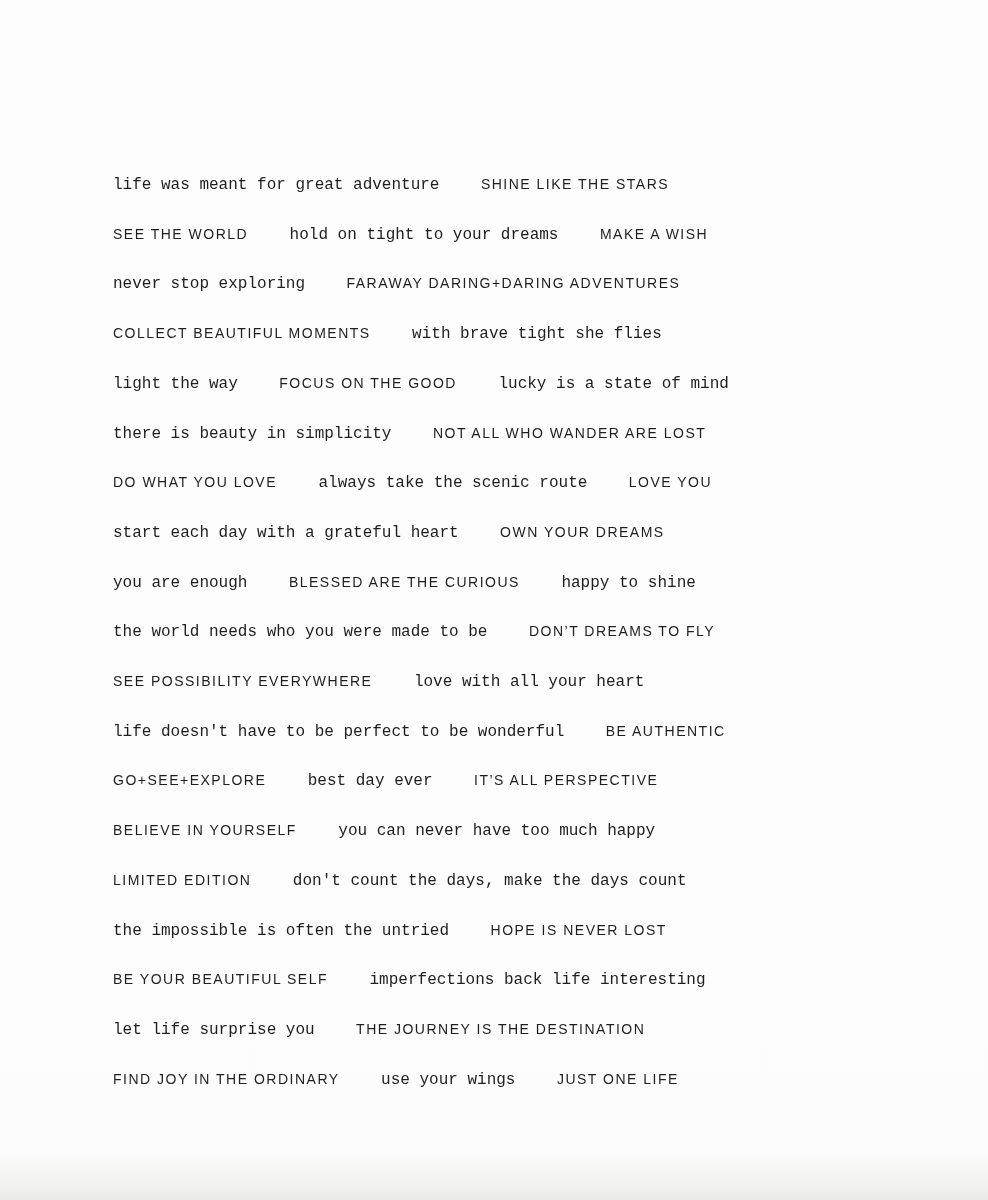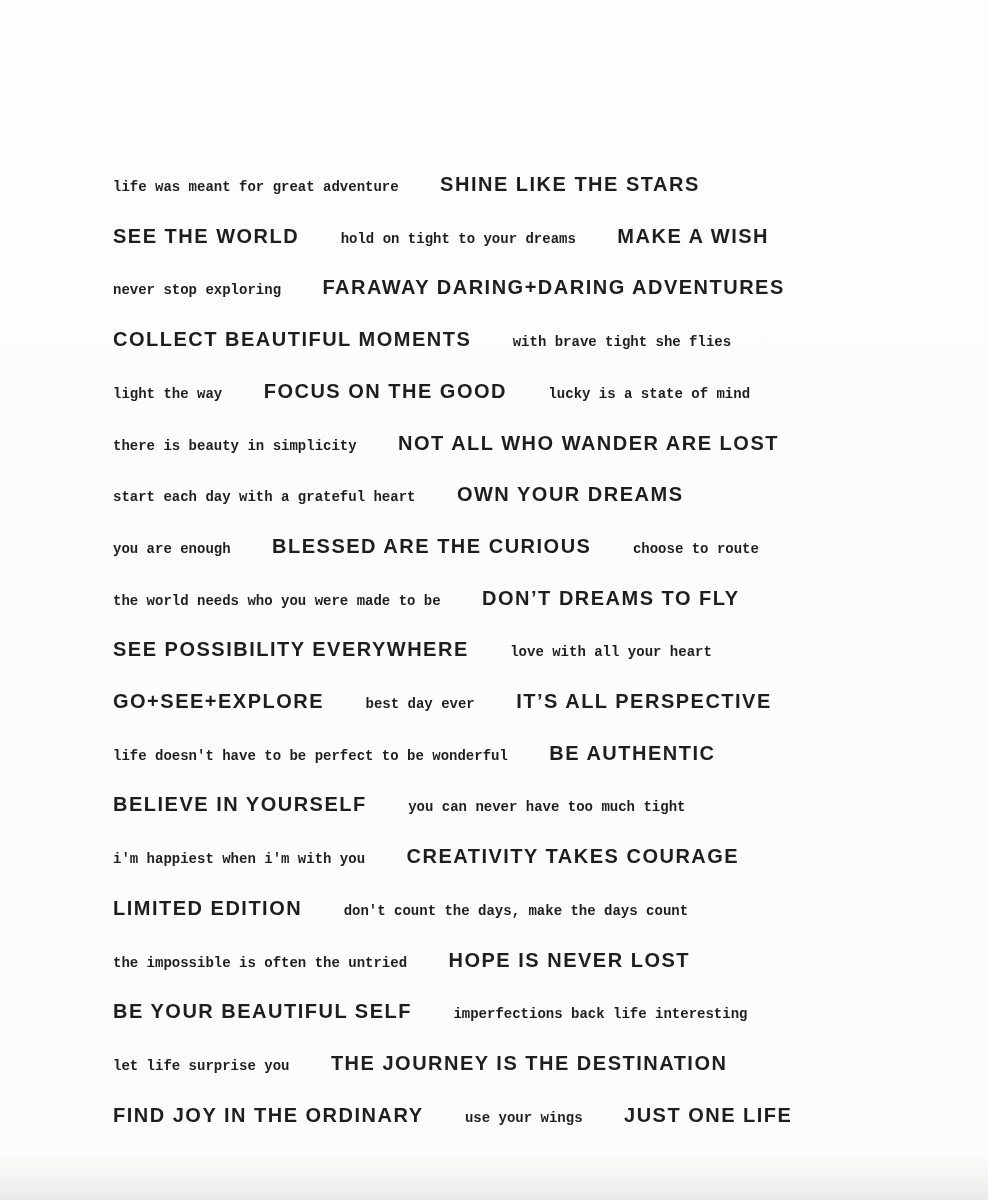"life was meant for great" .lower { font-size: 14px -> 16px; font-weight: bold -> normal }
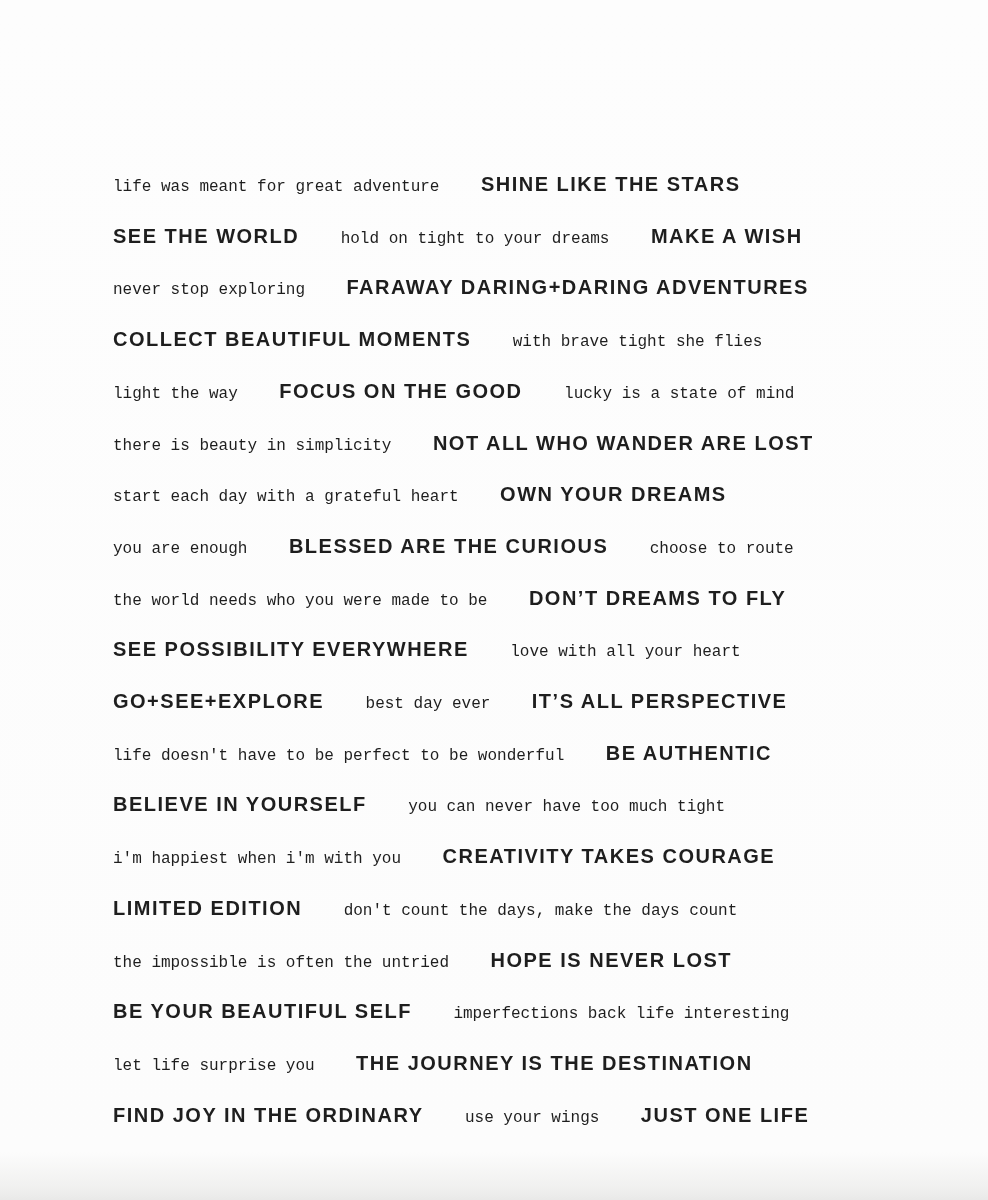"SHINE LIKE THE STARS" .upper { font-size: 20px -> 14px; font-weight: bold -> normal }
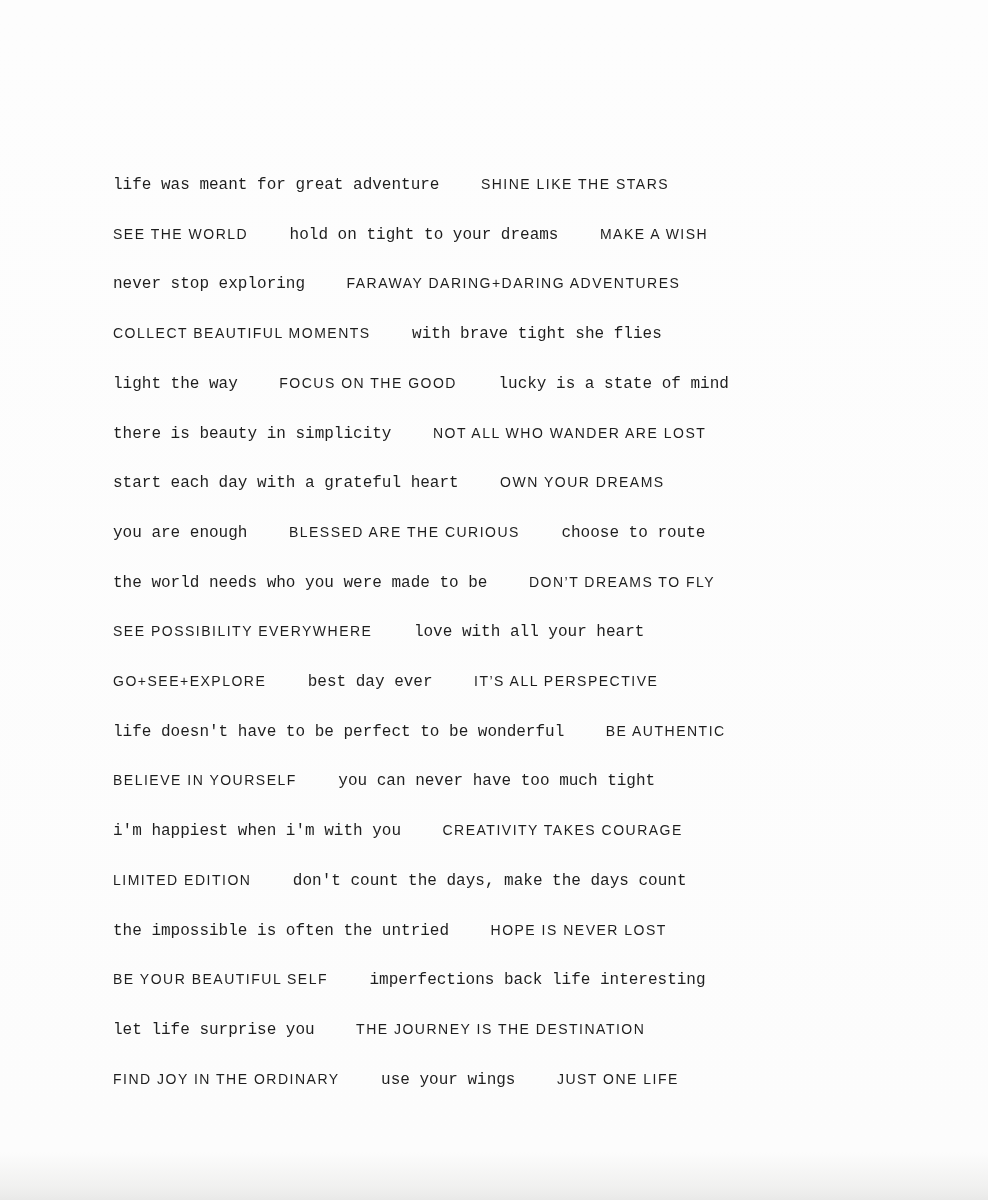"DO WHAT YOU LOVE always" div.line { html: none -> <div> <span>DO WHAT YOU LOVE</span> <span>always take the scenic route</span> <span>LOVE YOU</span> </div> }
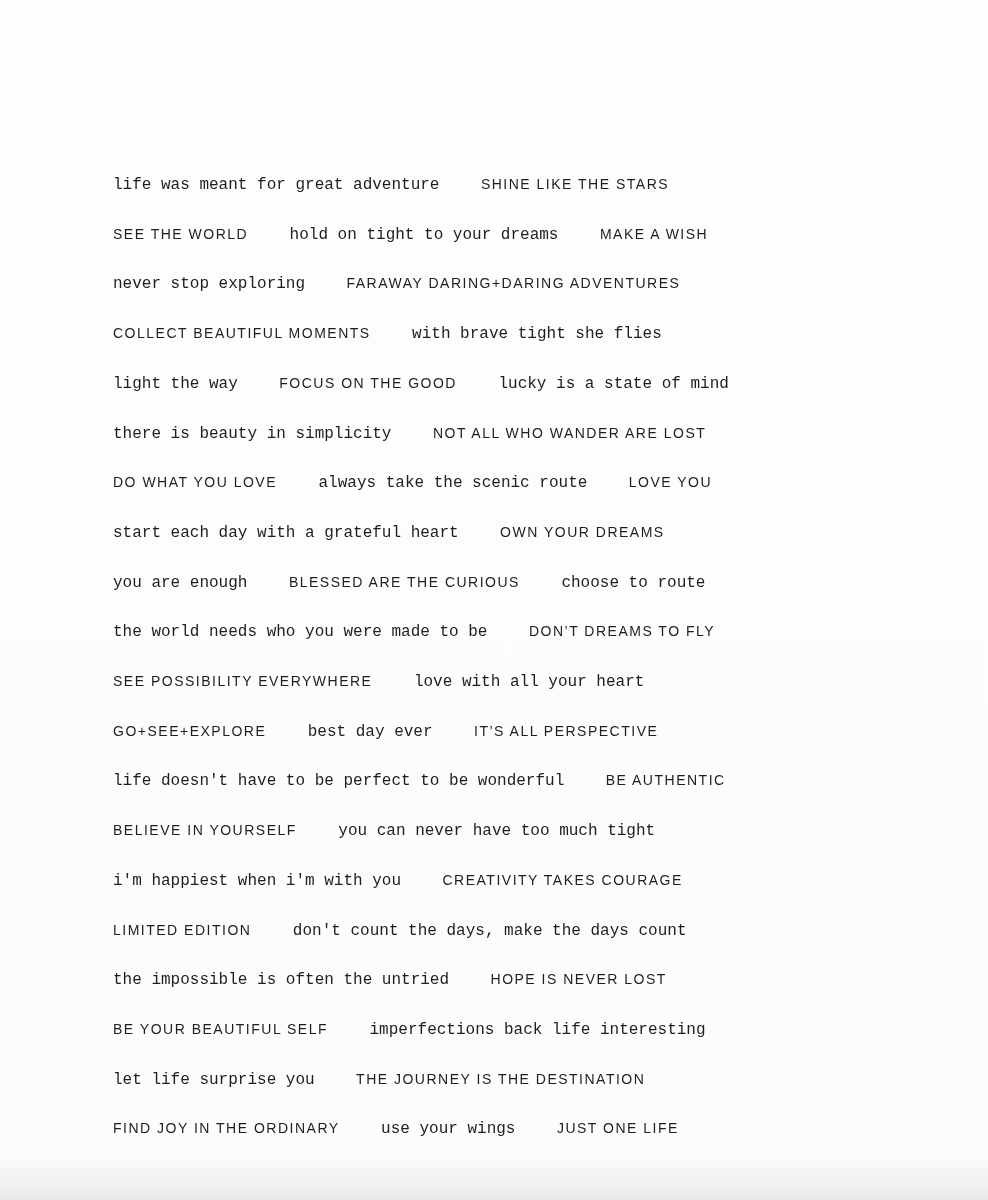"choose to route" span.seg { text: choose to route -> happy to shine }
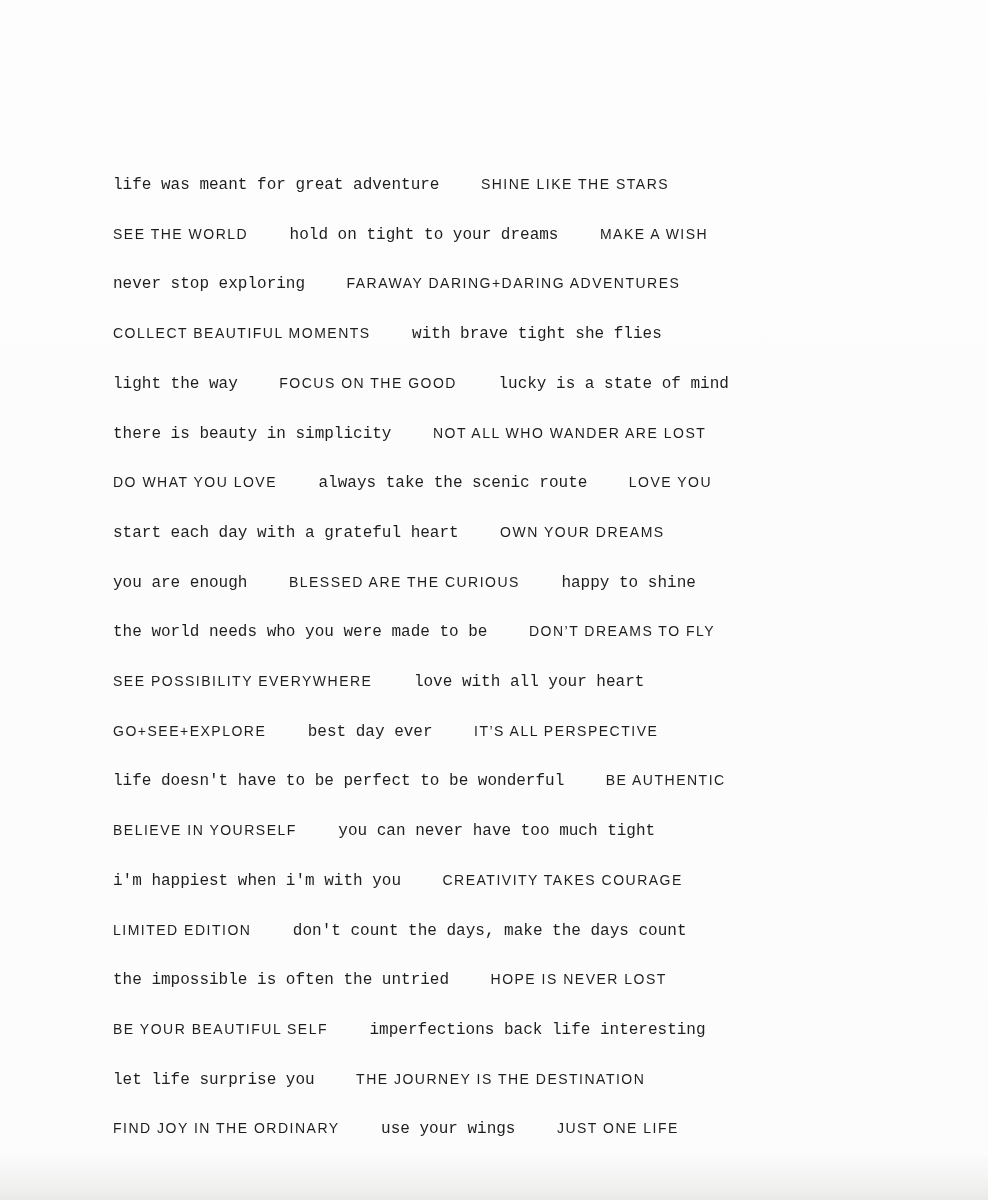"GO+SEE+EXPLORE best day ever IT’S" div.line { order: before "life doesn't have to be" -> after "life doesn't have to be" }
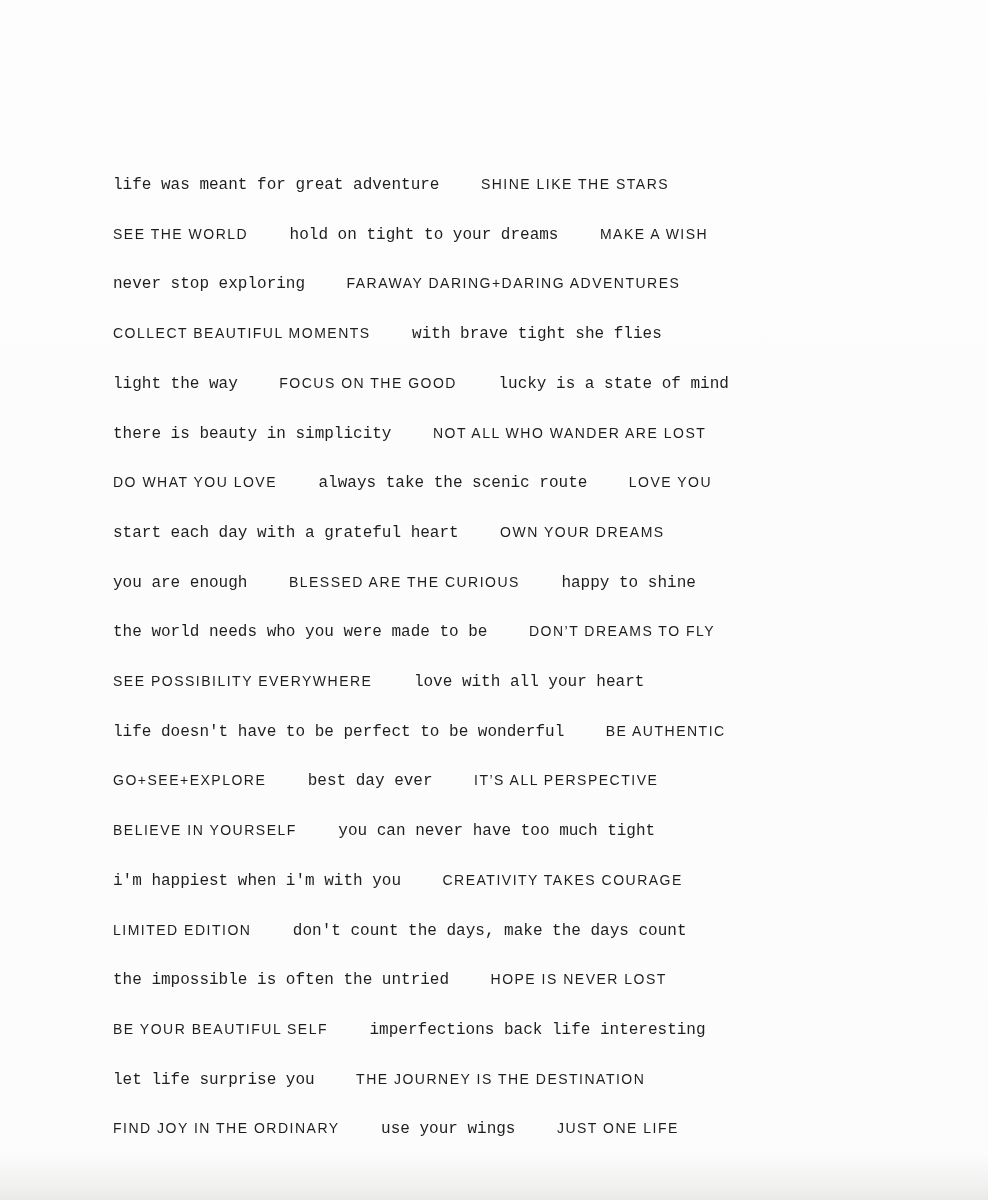"you can never have too" span.seg { text: tight -> happy }
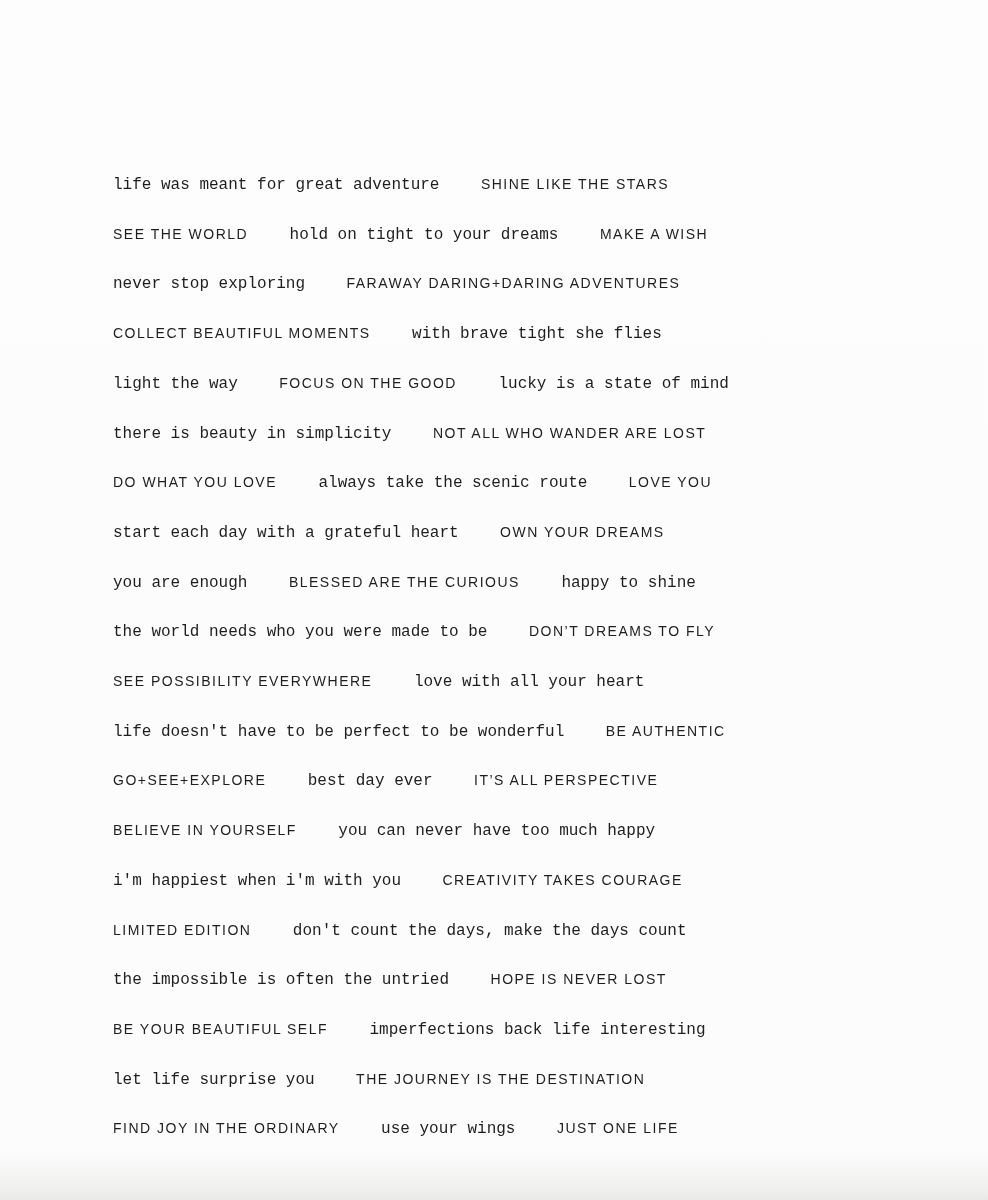"i'm happiest when i'm with" div.line { html: <div> <span>i'm happiest when i'm with you</span> <span>CREATIVITY TAKES COURAGE</span> </div> -> none }
